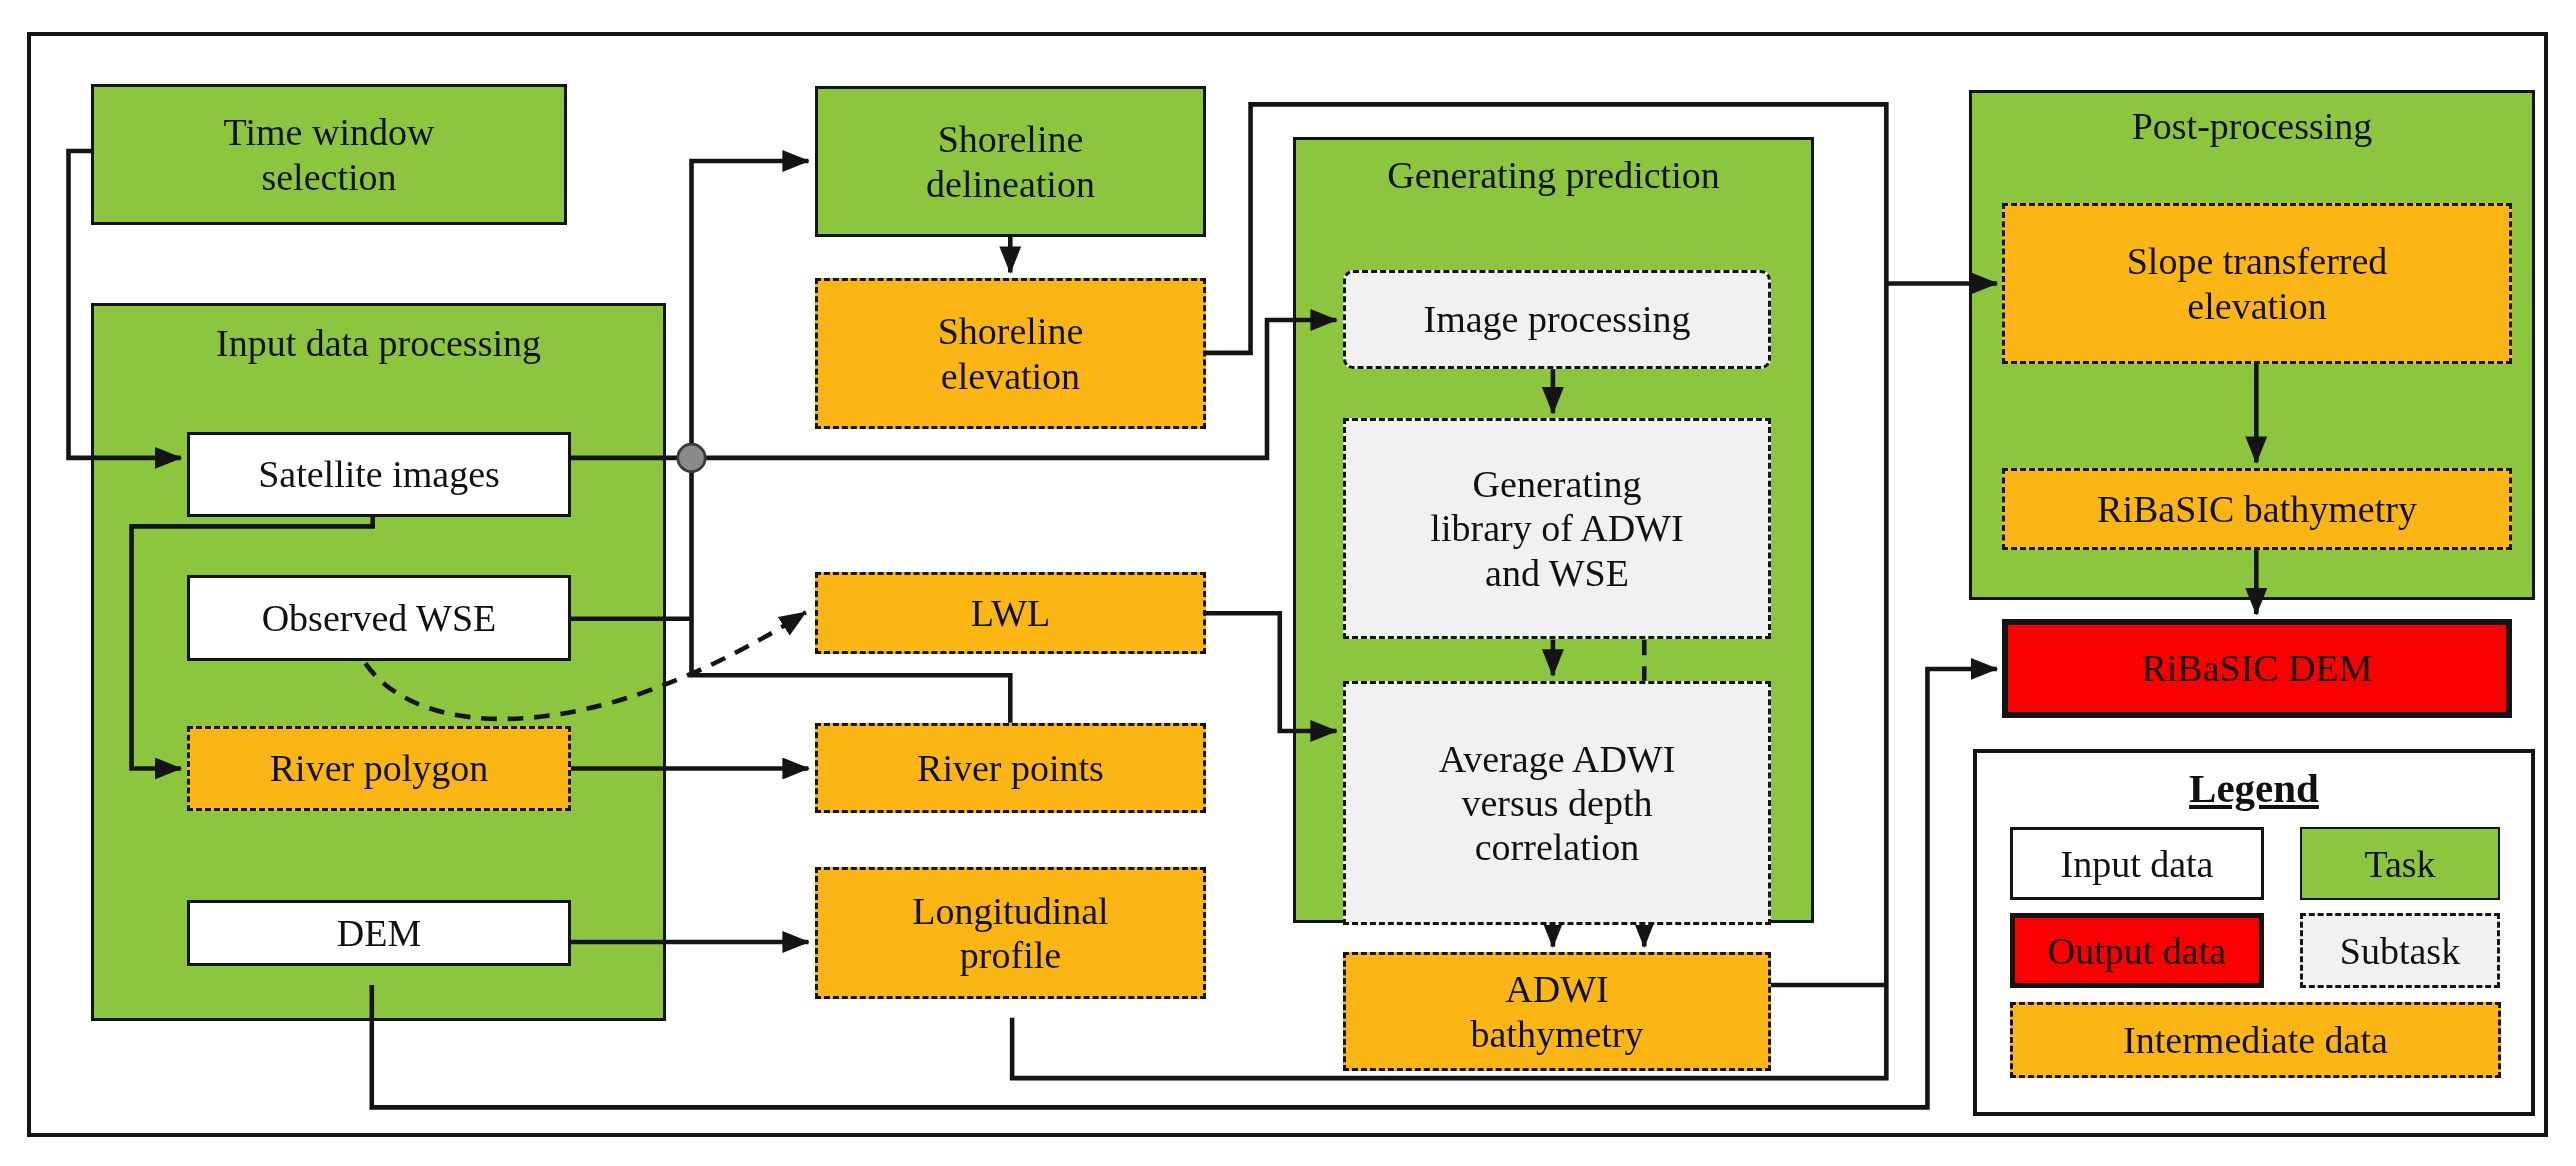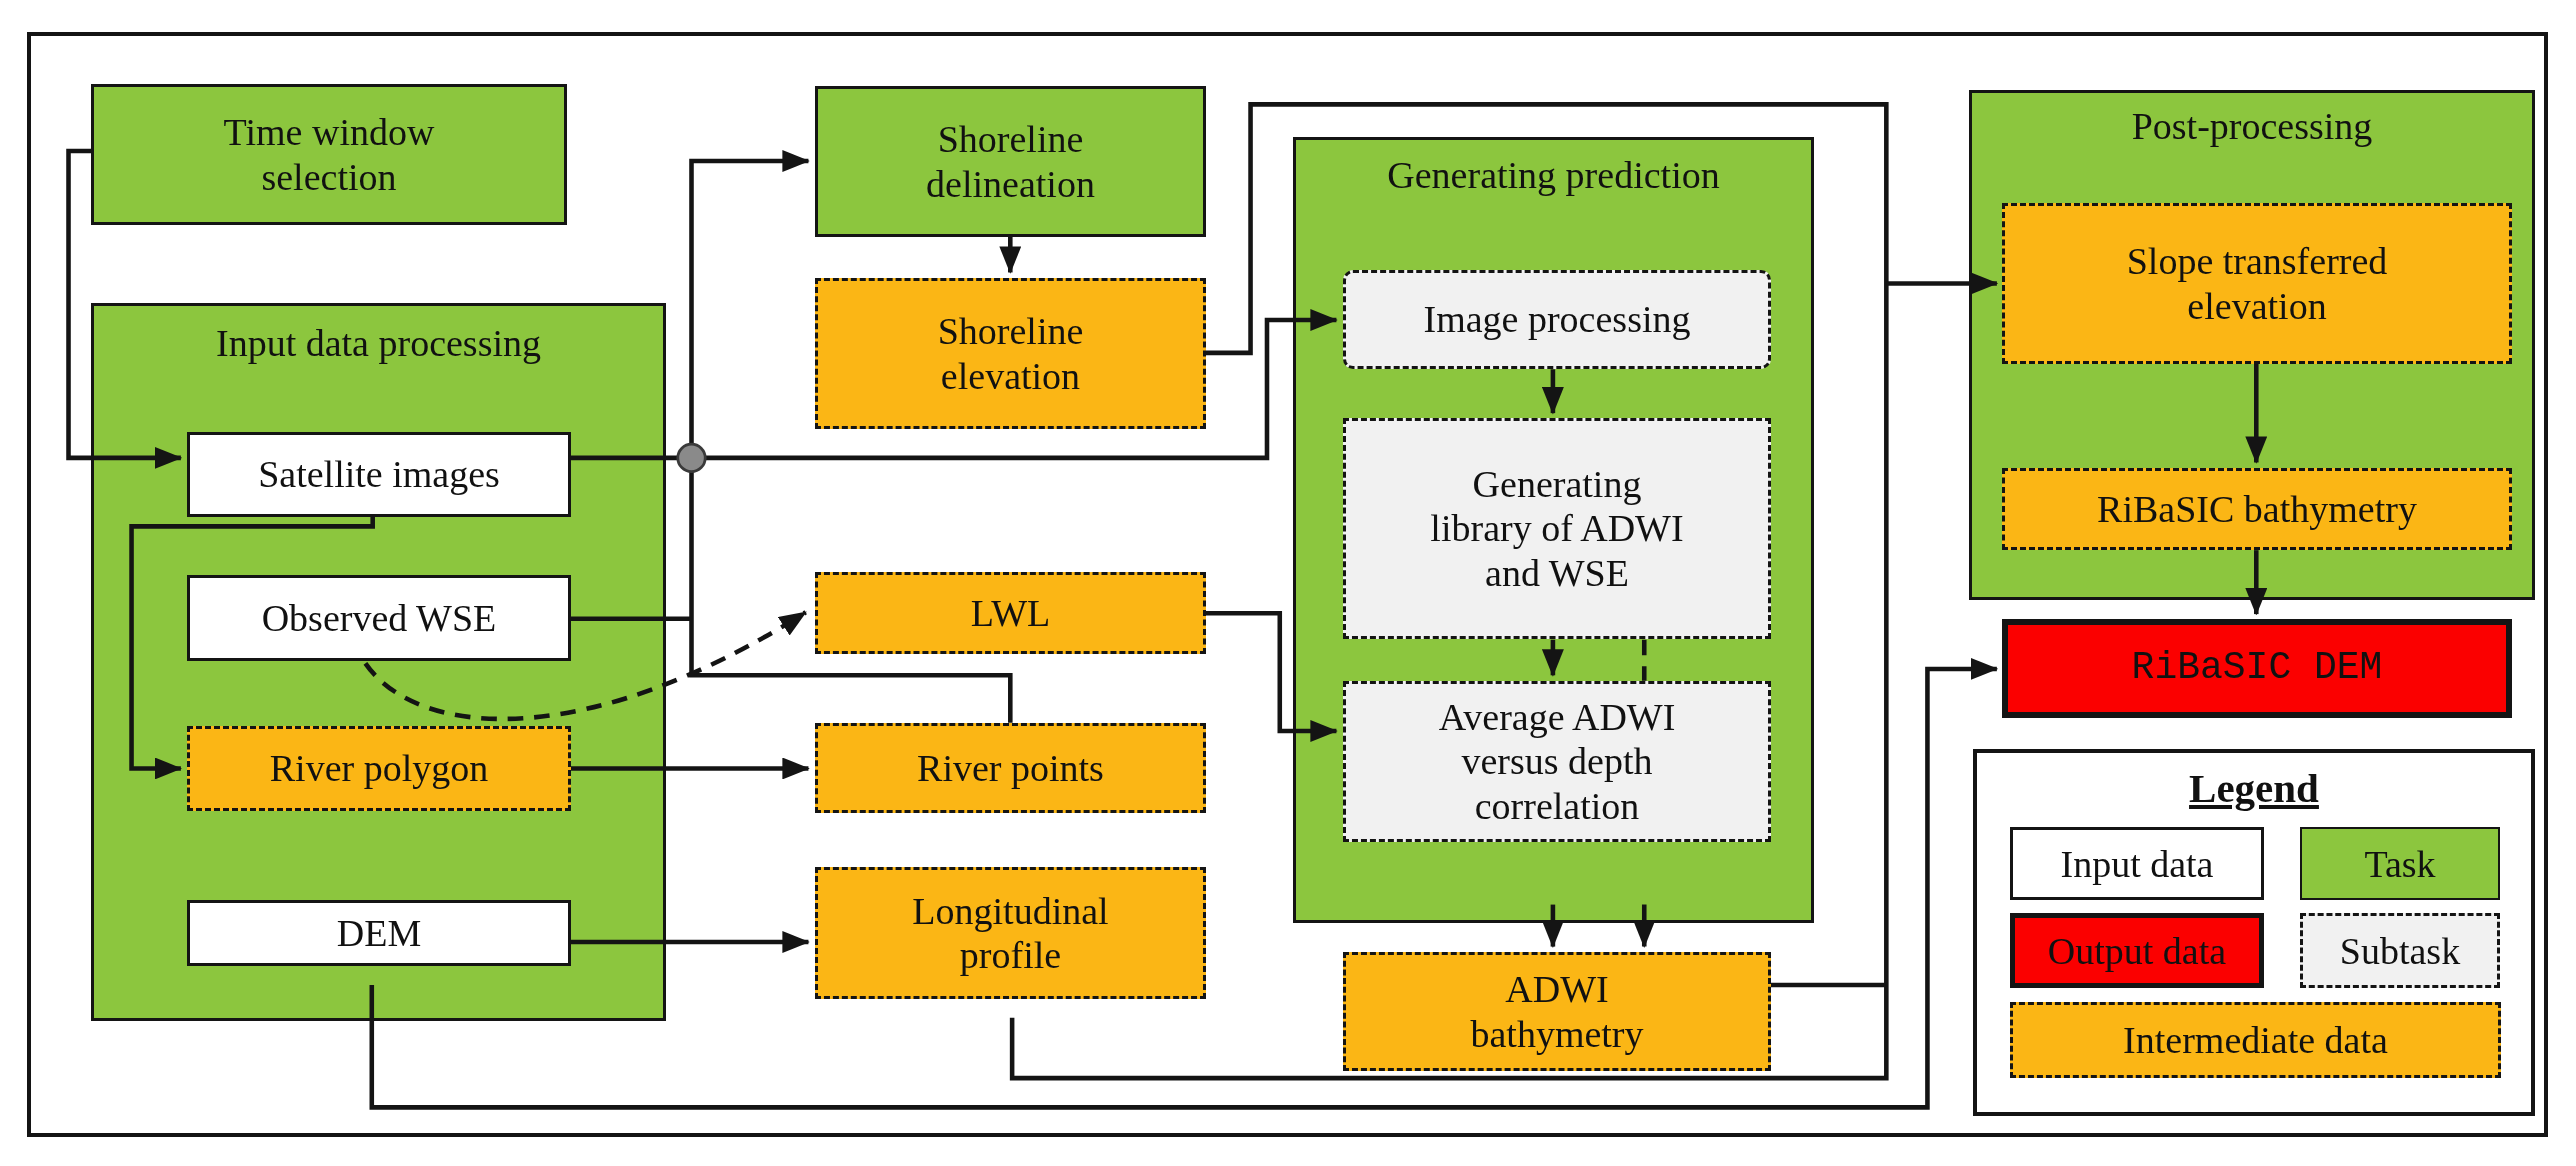"RiBaSIC DEM" .output { font-family: Liberation Mono, monospace -> none }
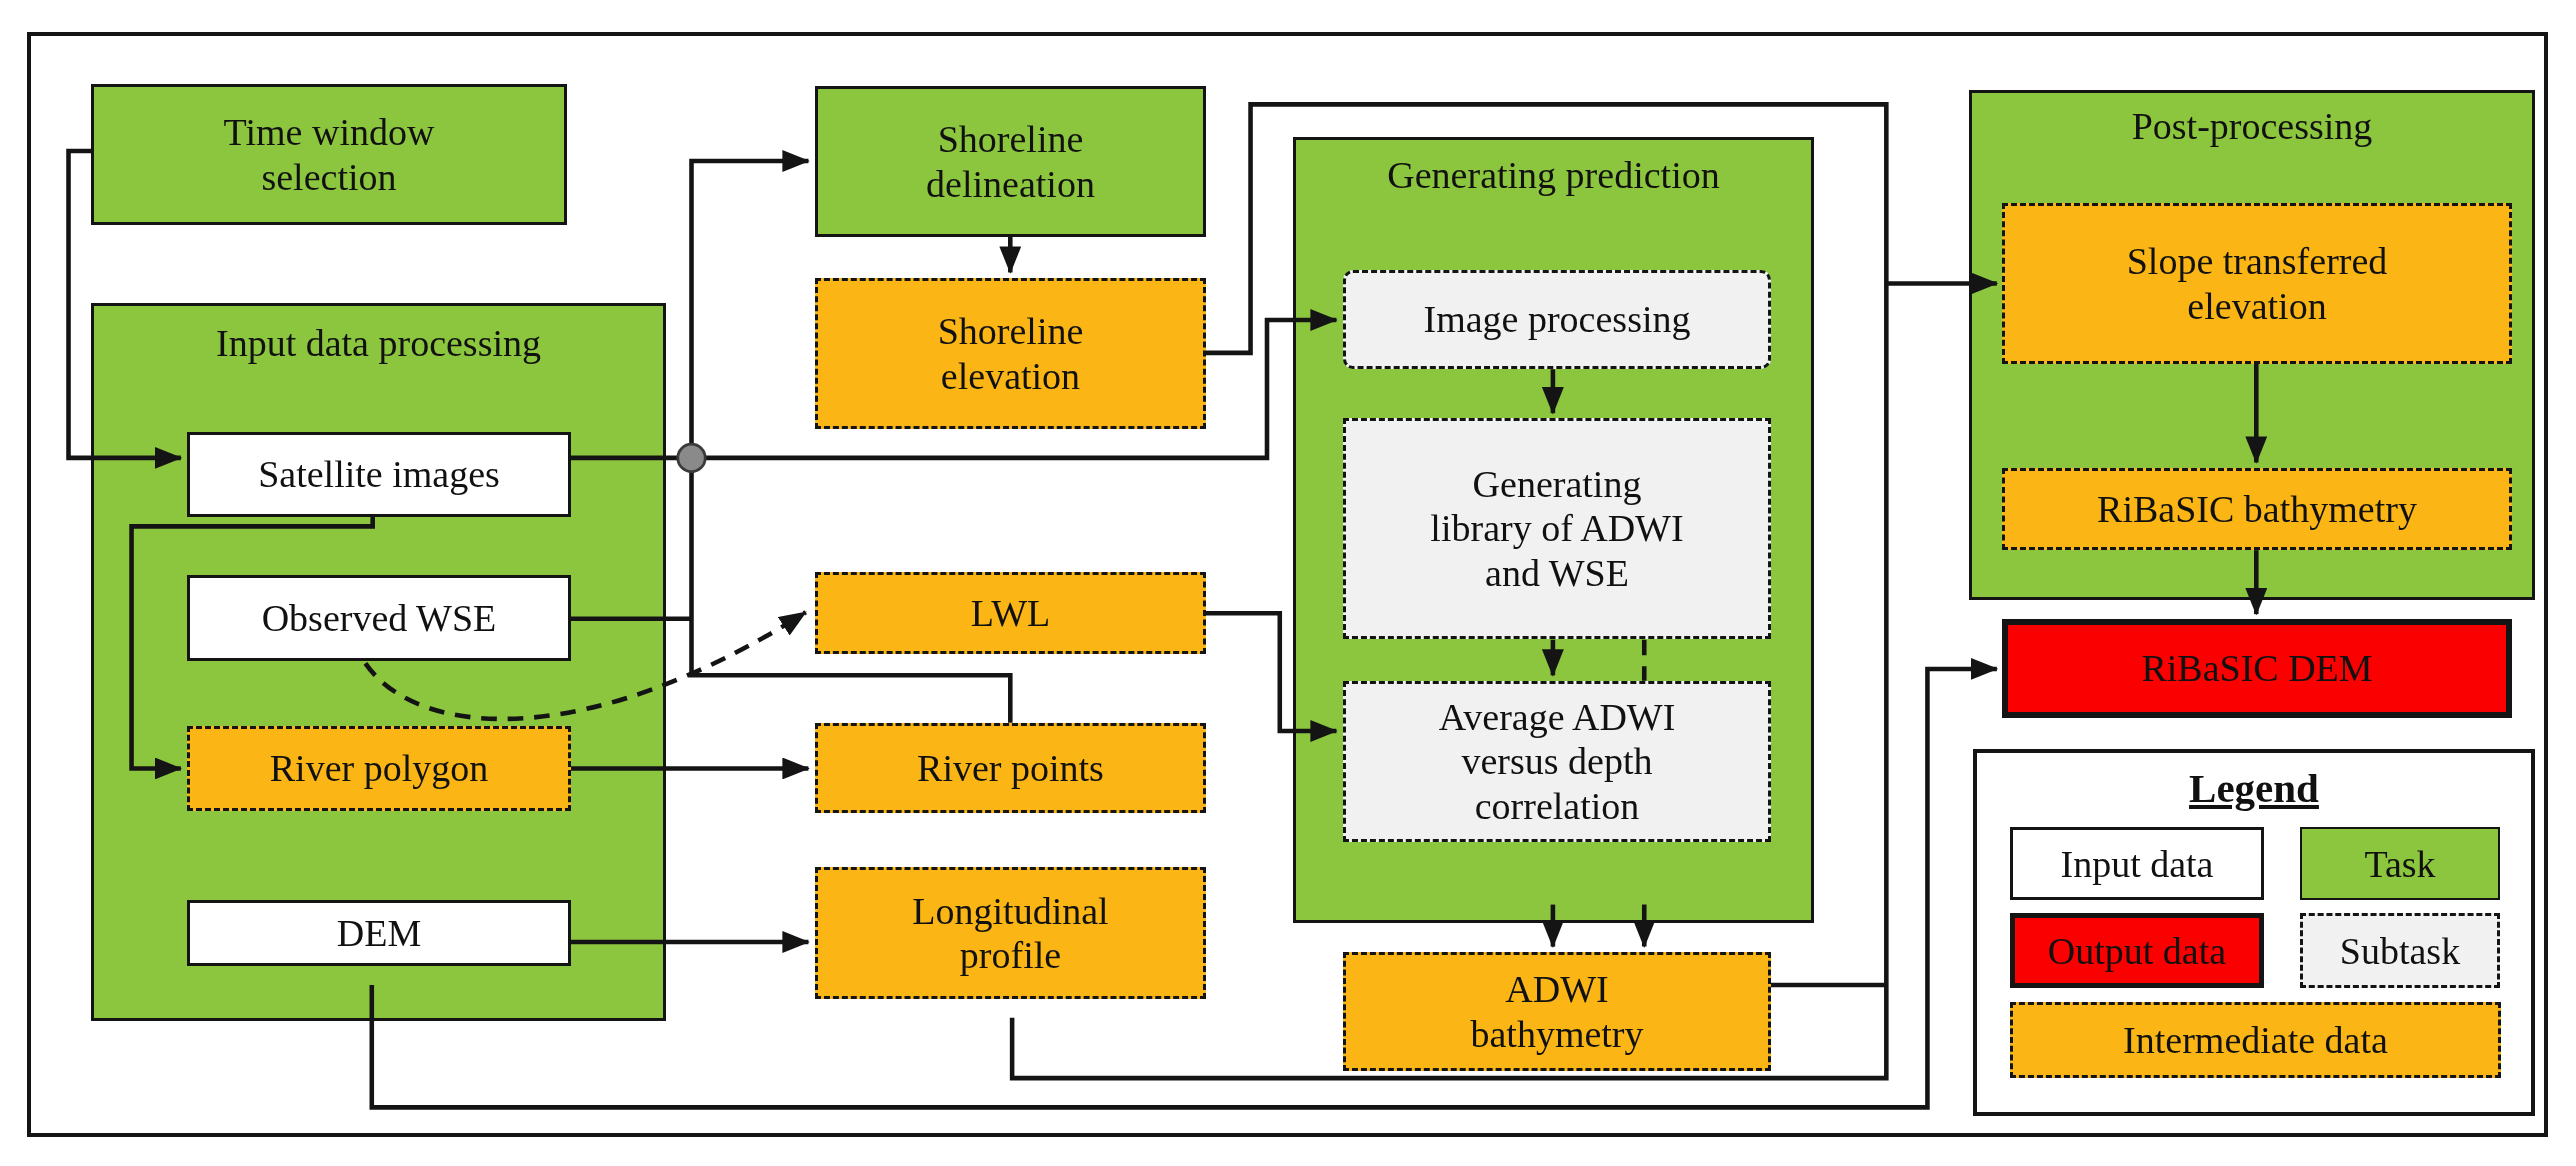"Average ADWI" div.box { height: 161px -> 244px }
